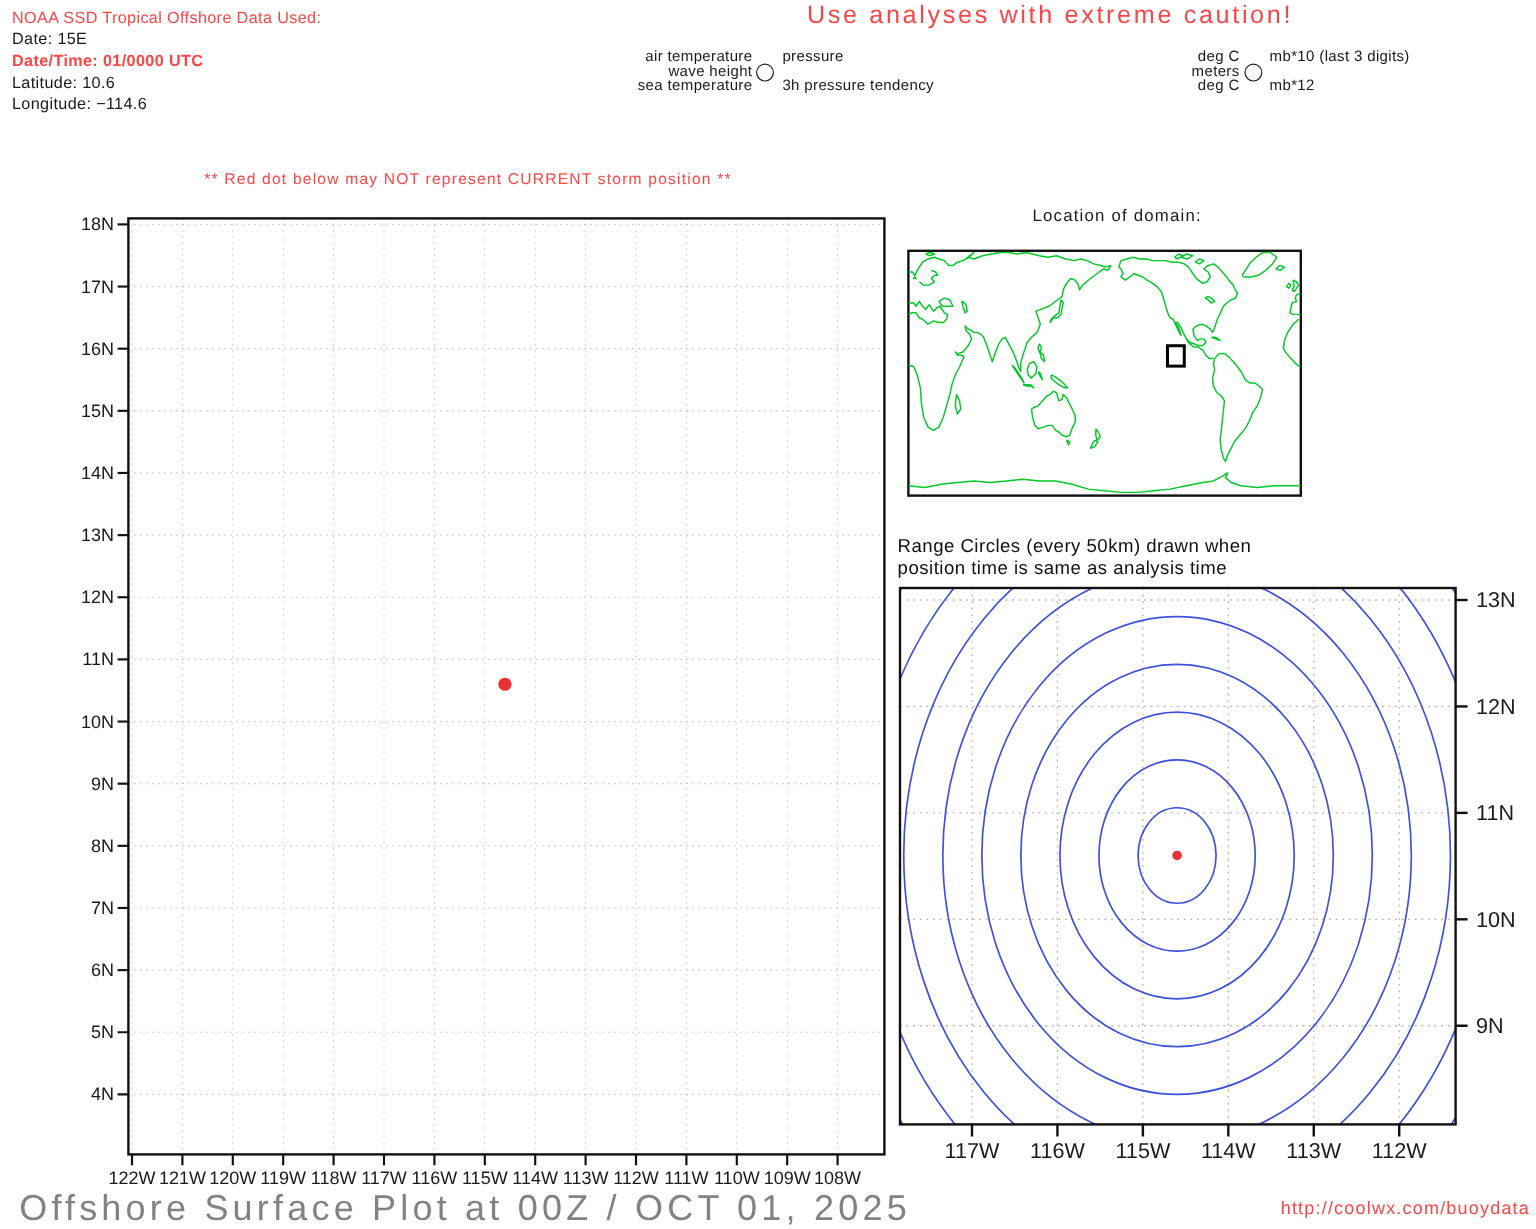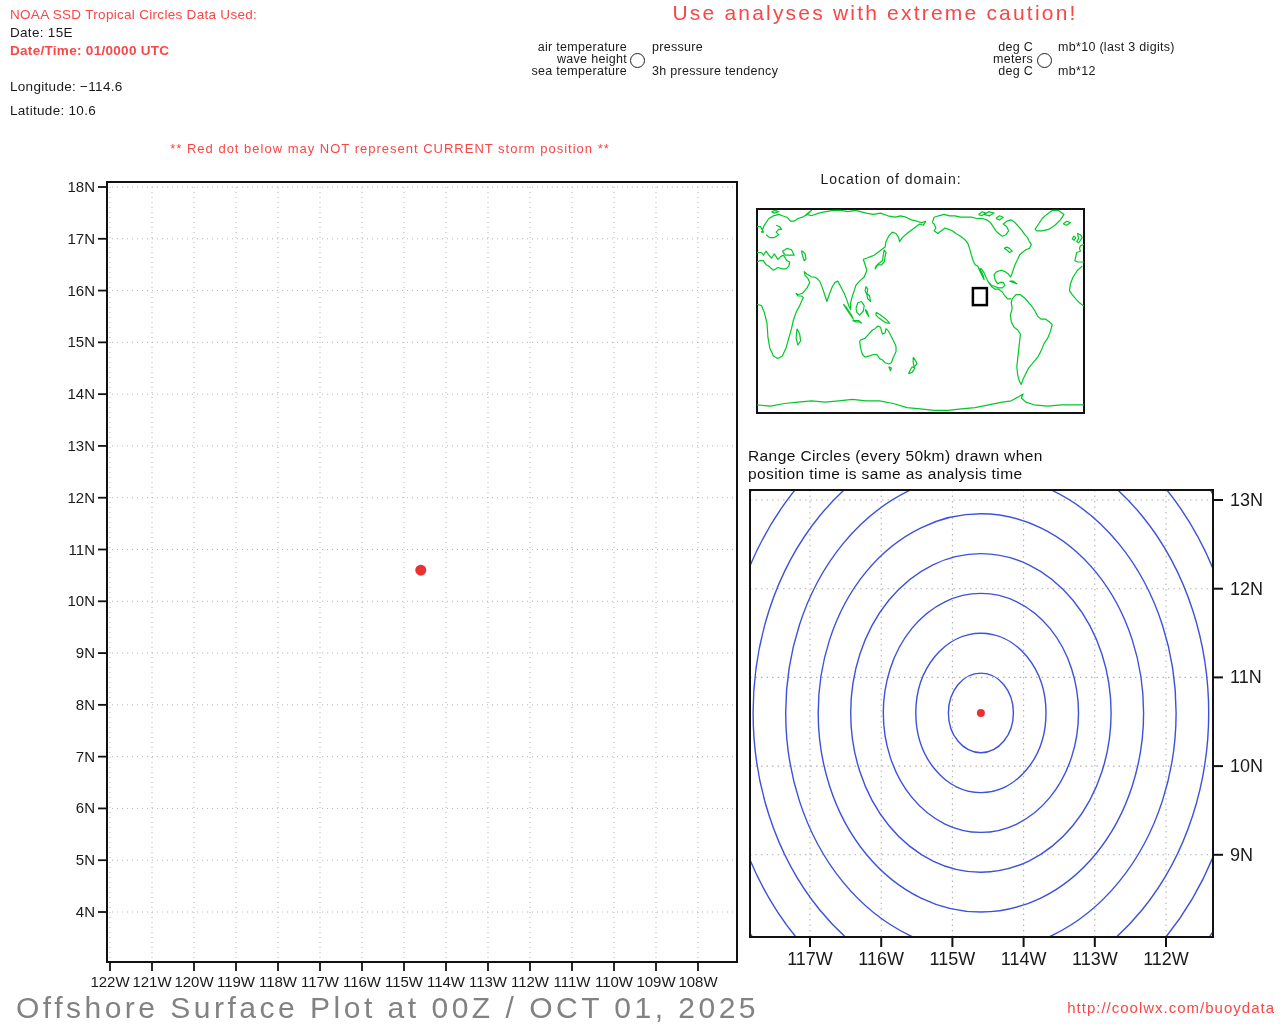"NOAA SSD Tropical Circles Data" div.abs { text: Circles -> Offshore }
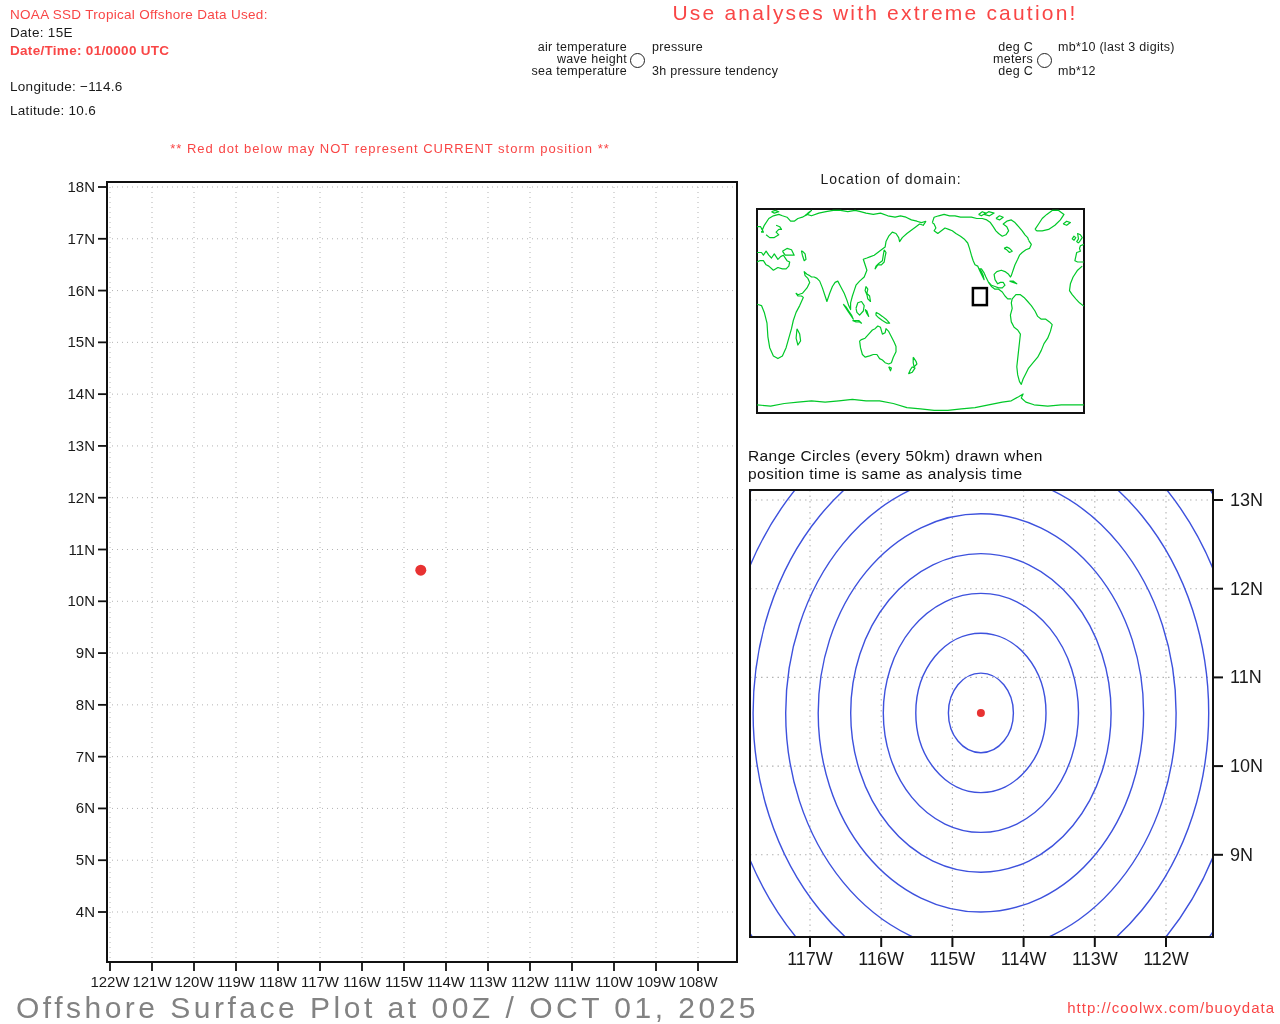"Latitude: 10.6" div.abs { margin-top: 42px -> none }
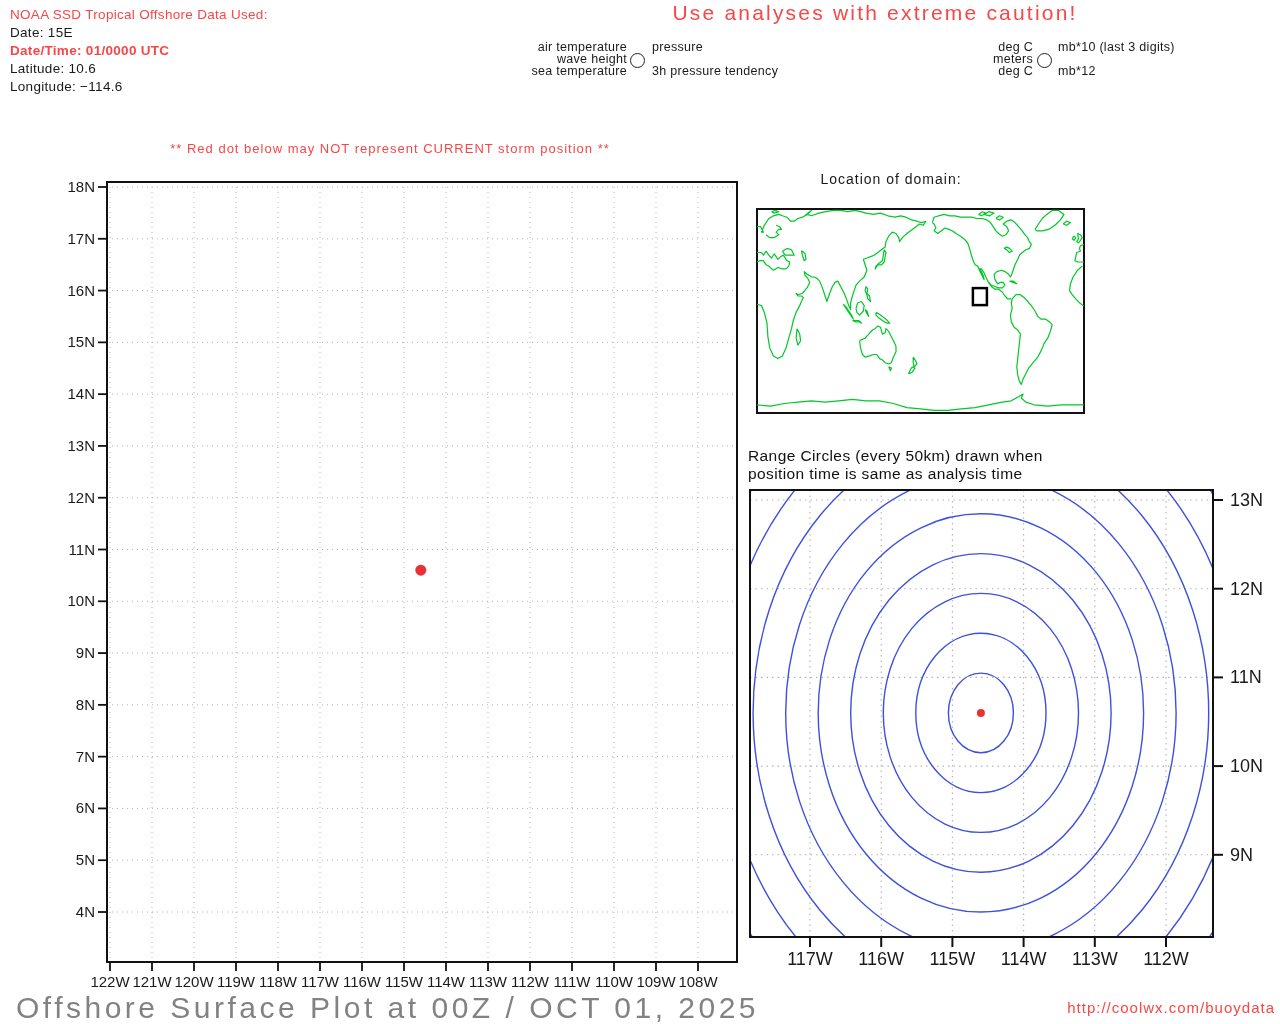"Location of domain:" div.abs { left: 760px -> 800px }
